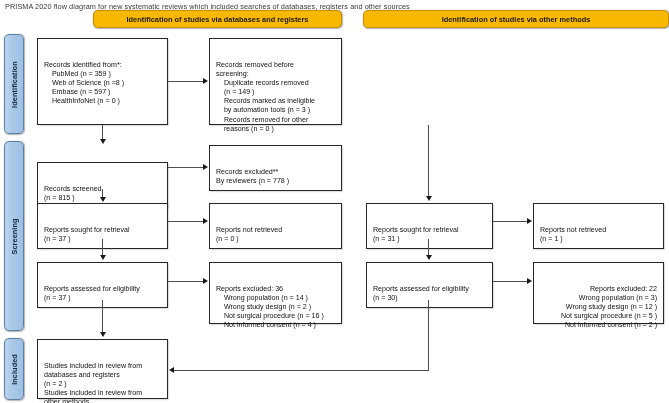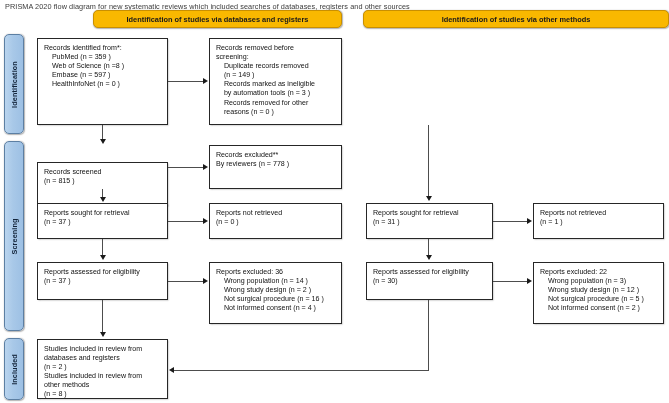"Records identified from*:" .box { padding: 5px 6px -> 22px 6px }
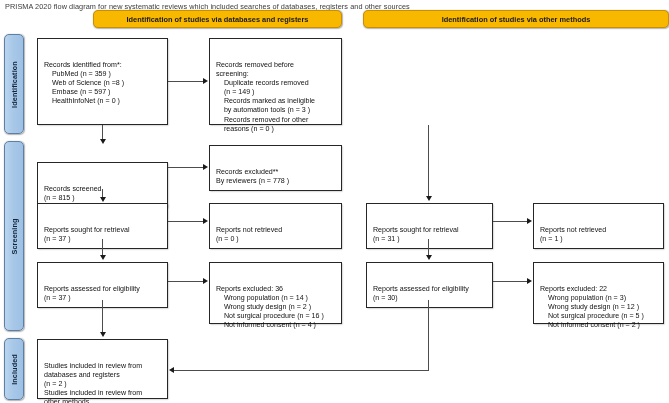"Reports excluded: 22" div.abs { text-align: none -> right }
